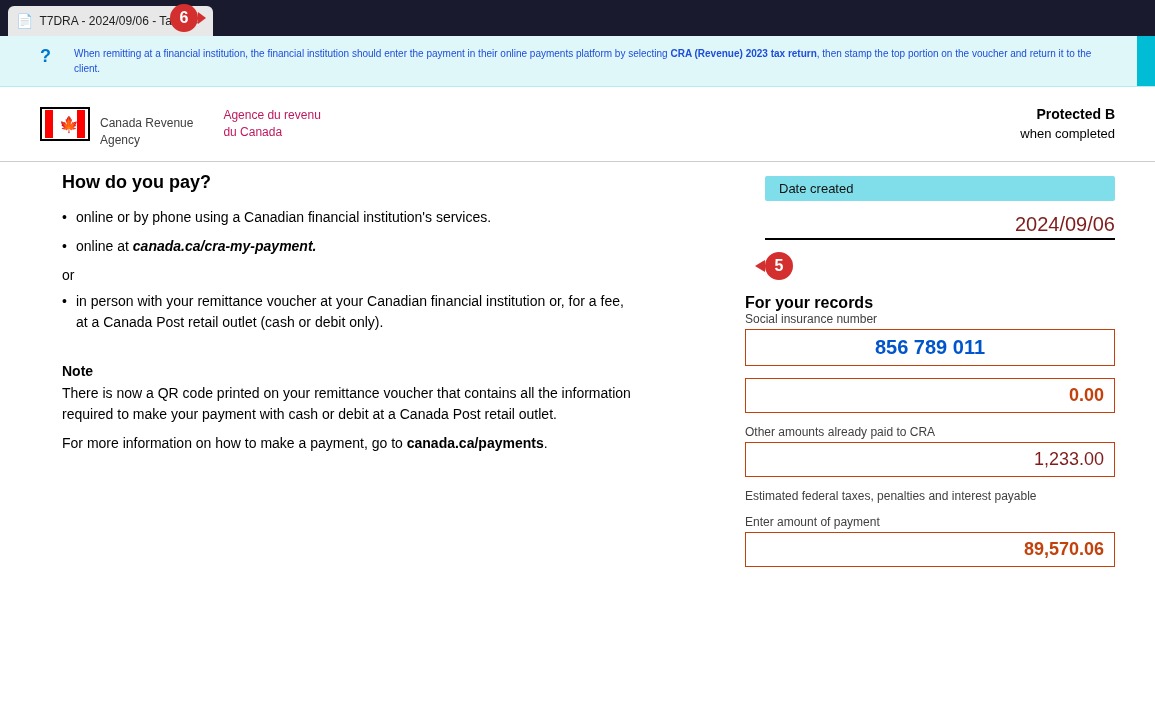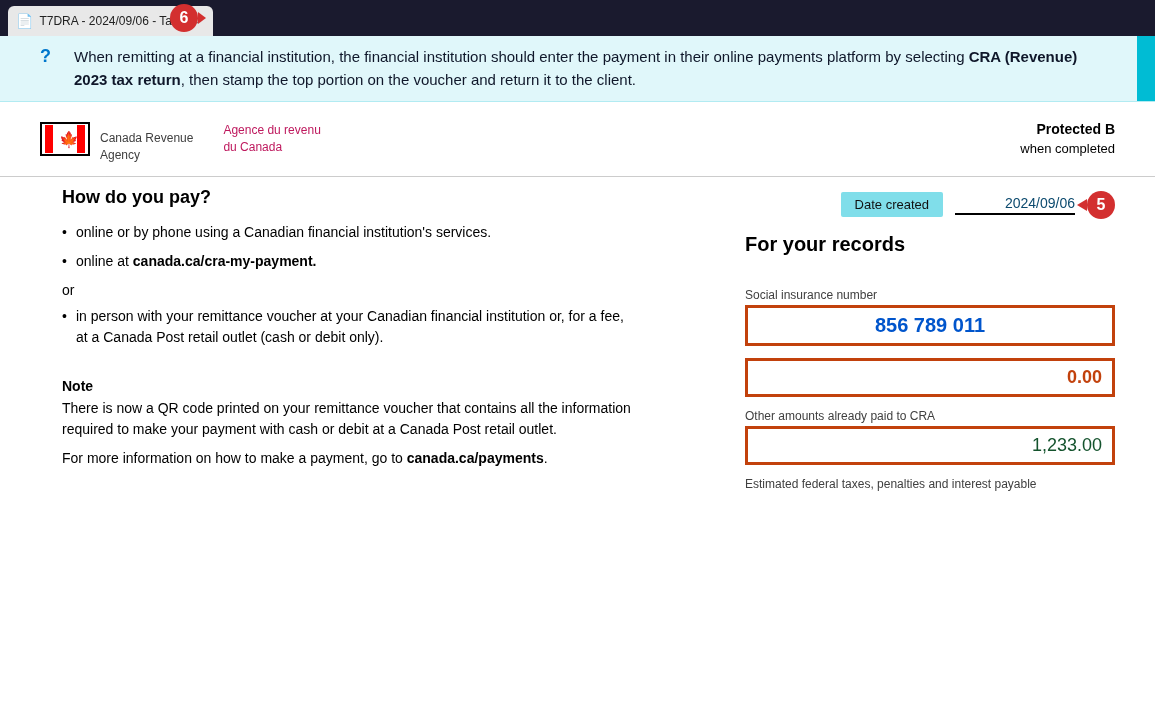"When remitting at a financial" .info-banner-text { color: #0f172a -> #1d4ed8; font-size: 15px -> 10px }
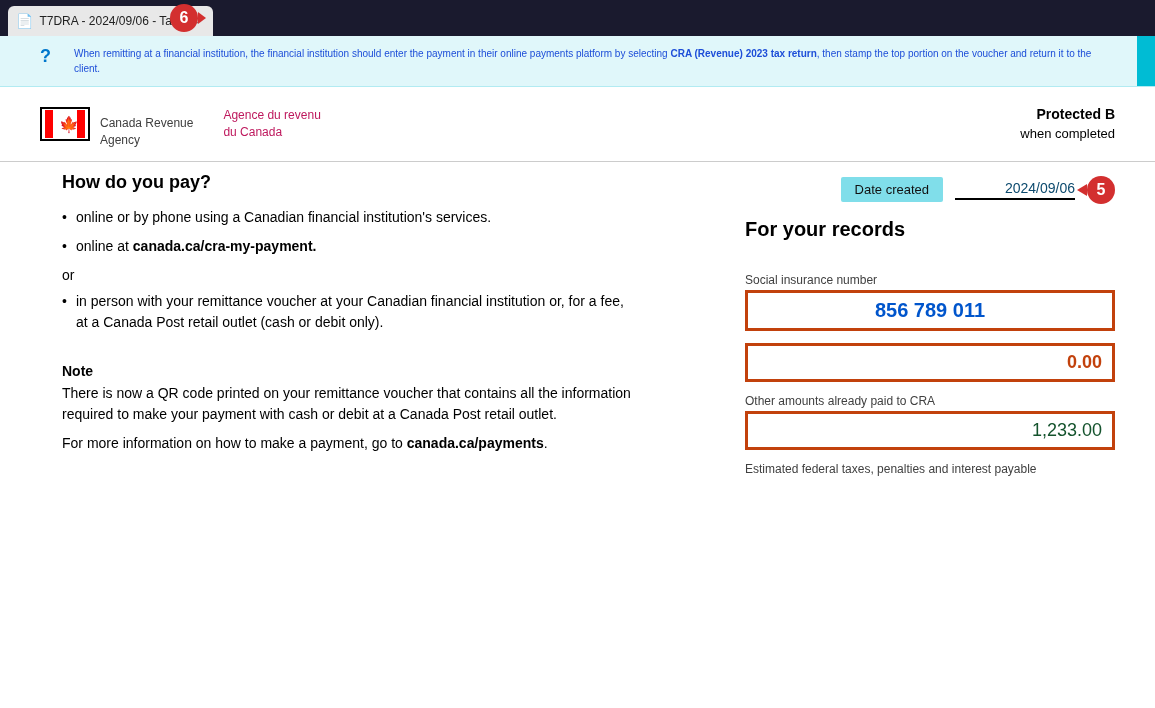"Date created" .date-row { align-items: center -> none; flex-direction: none -> column }
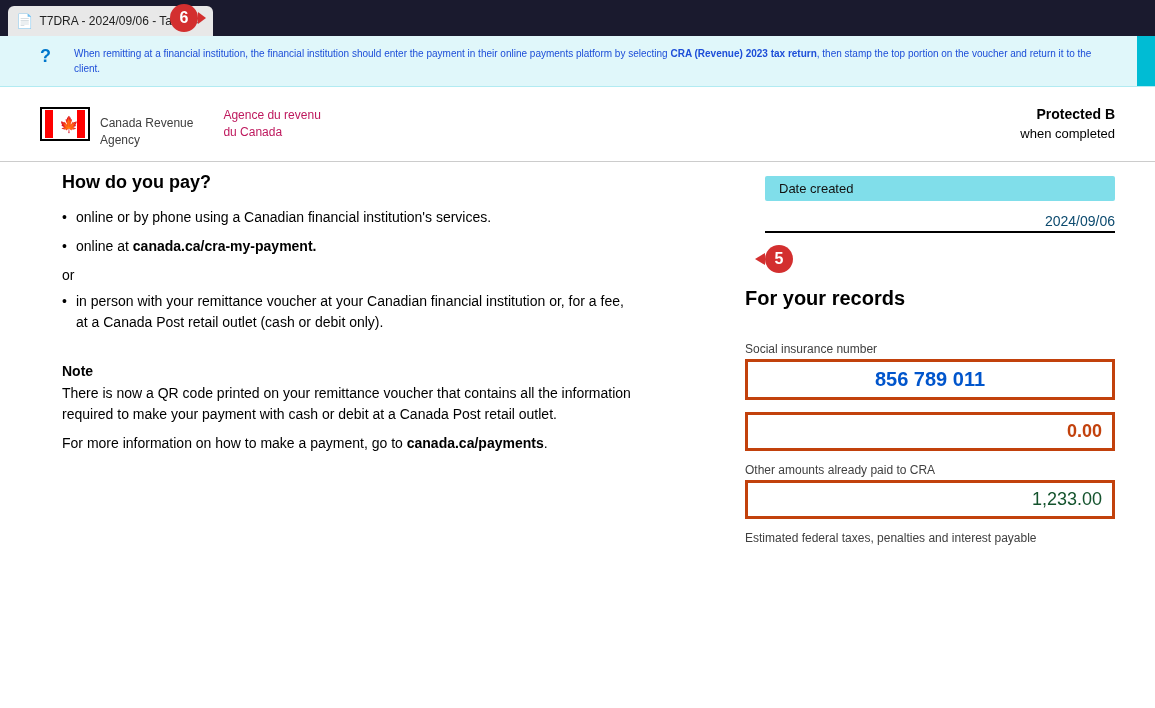"2024/09/06" .date-value { color: #0c4a6e -> #7f1d1d; font-size: 14px -> 20px }
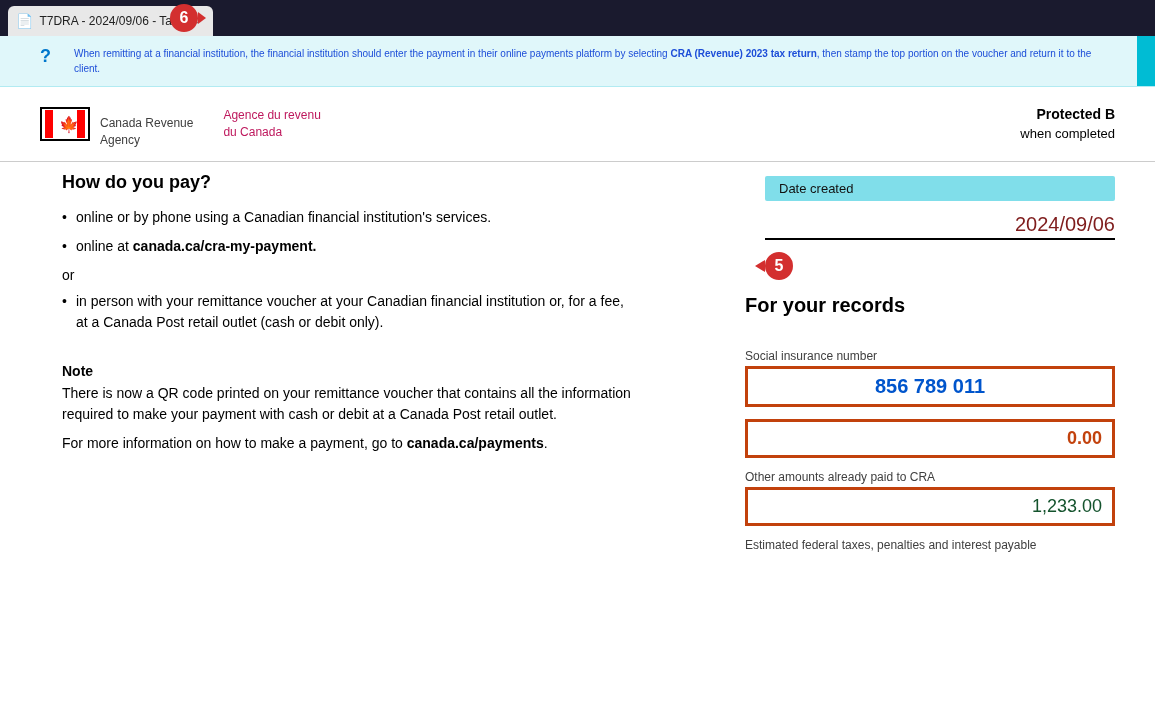"canada.ca/cra-my-payment." .how-pay-section ul li a, .how-pay-section ul li strong { font-style: none -> italic }
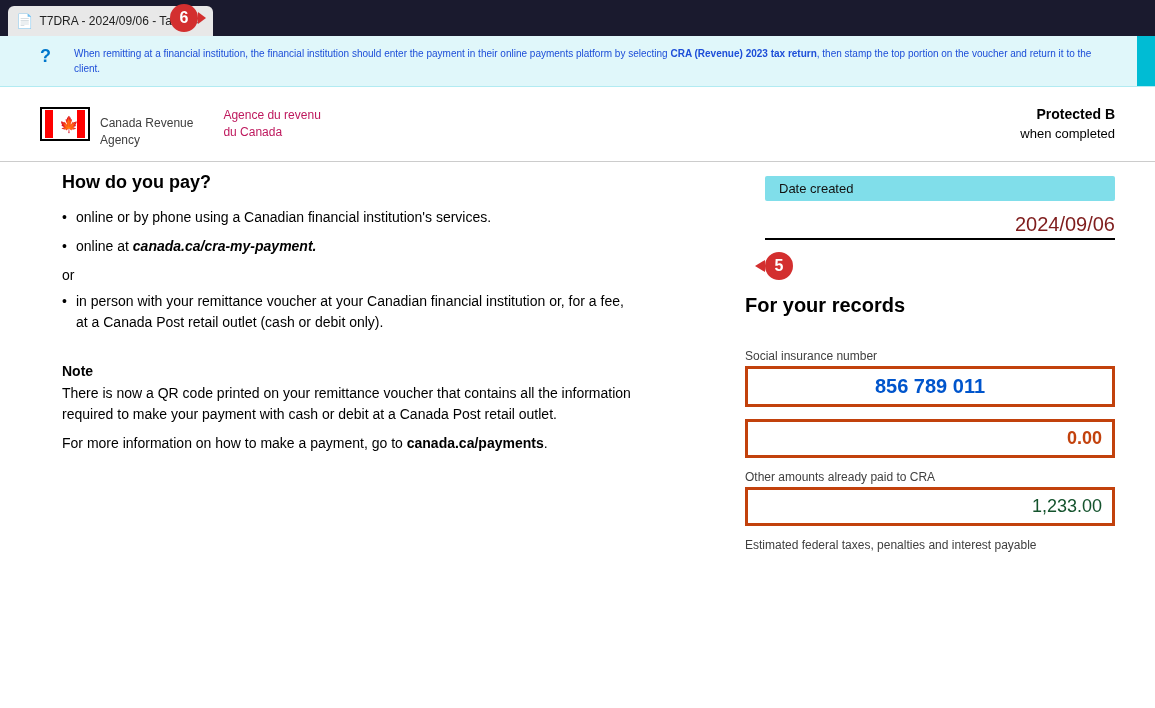"For your records" .records-title { font-size: 20px -> 16px; margin-bottom: 32px -> 0 }
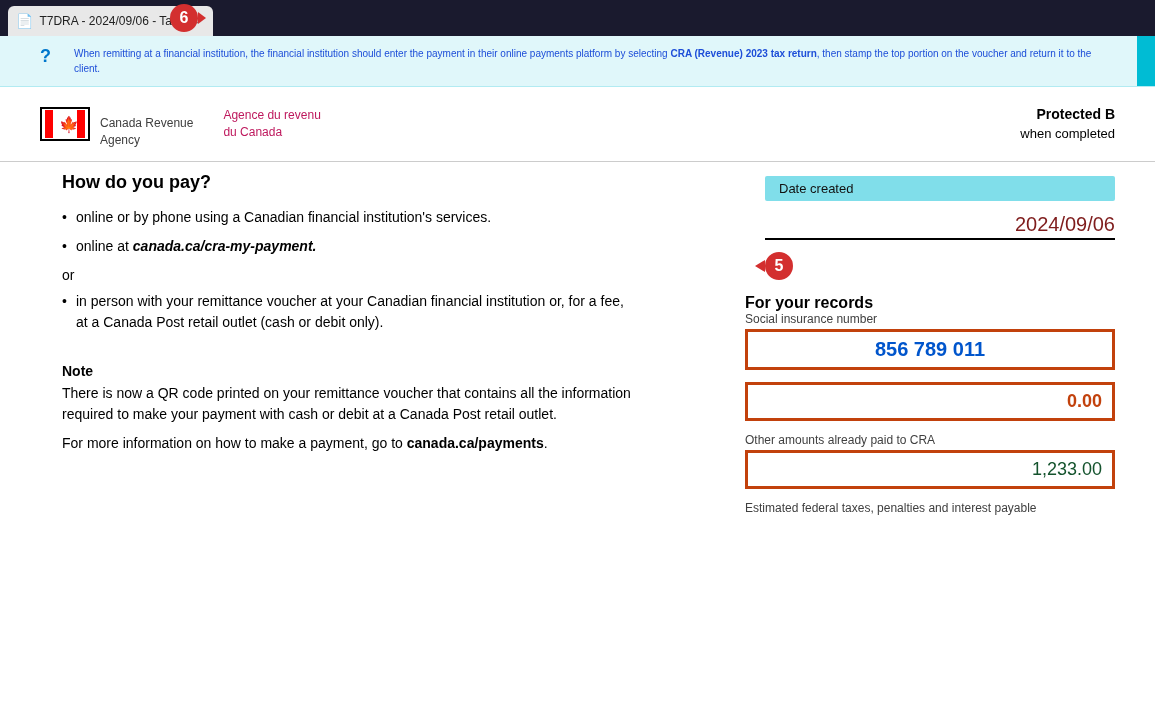"856 789 011" .field-box { border: 3px solid #c2410c -> 1px solid #c2410c }
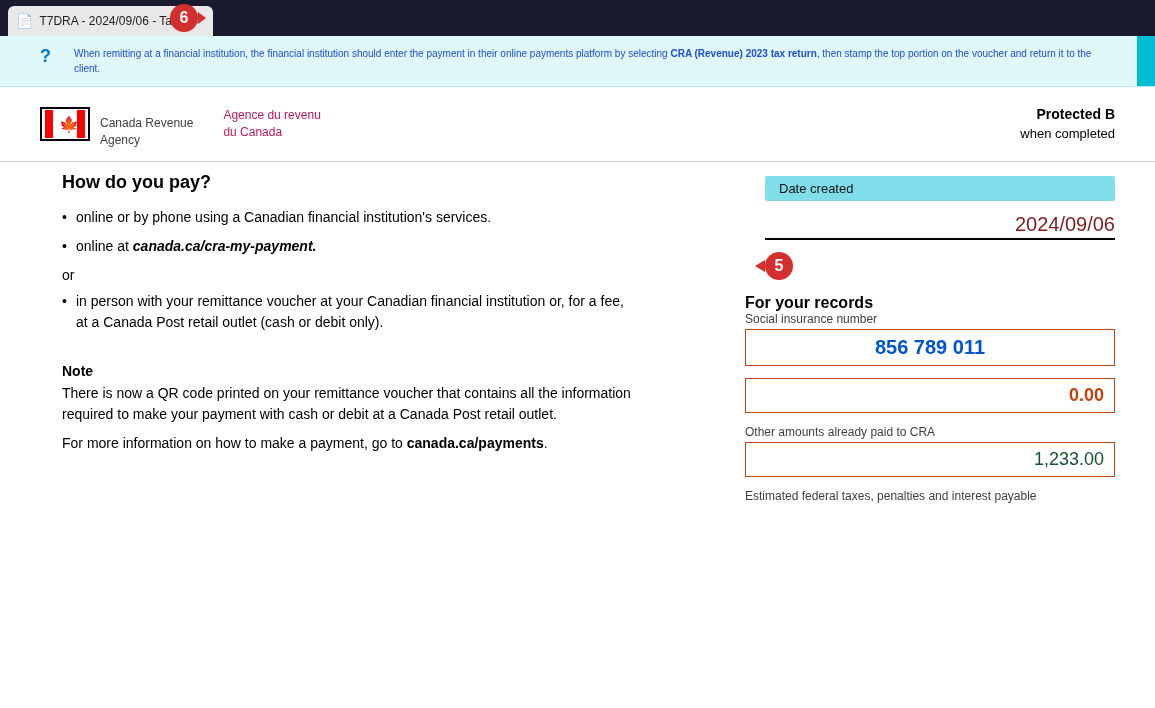"1,233.00" .field-box.black-right { color: #14532d -> #7f1d1d }
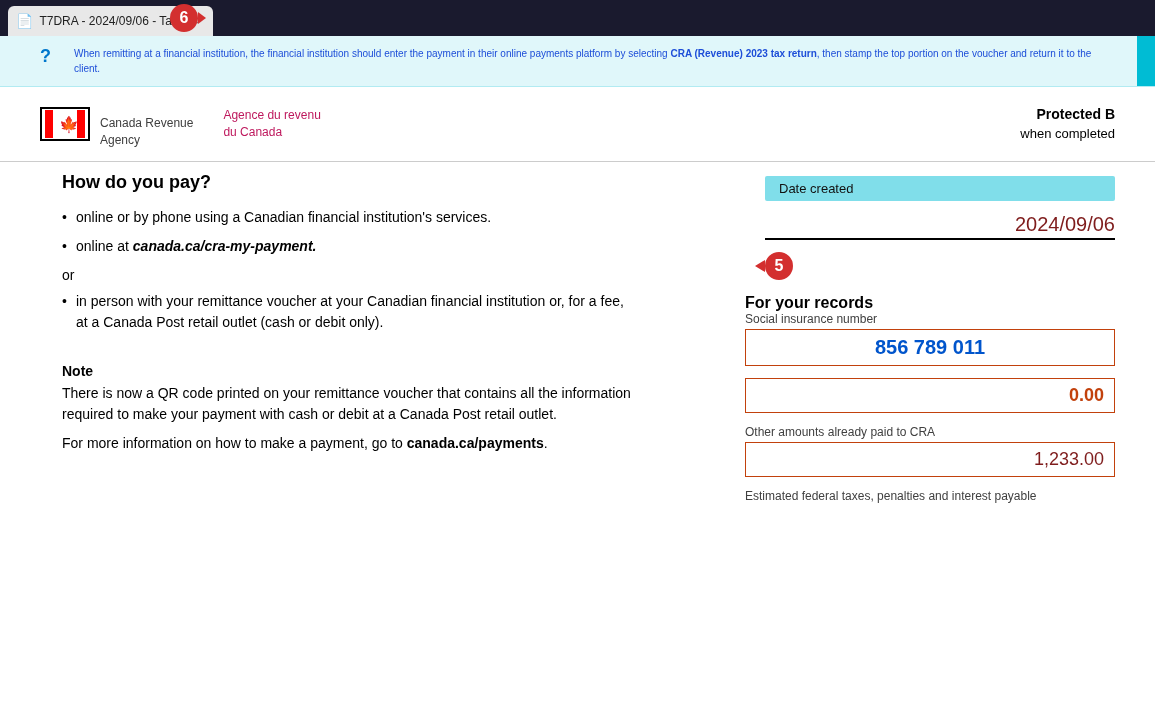"Enter amount of payment" div.field-group { html: none -> <div> <div>Enter amount of payment</div> <div>89,570.06</div> </div> }
